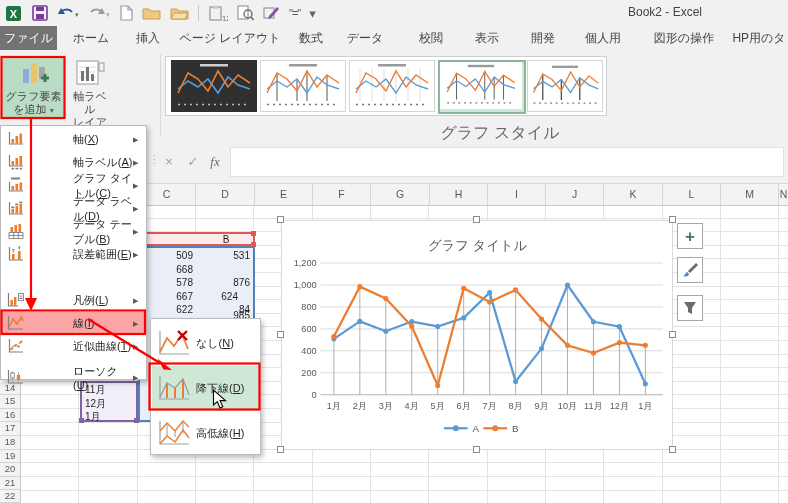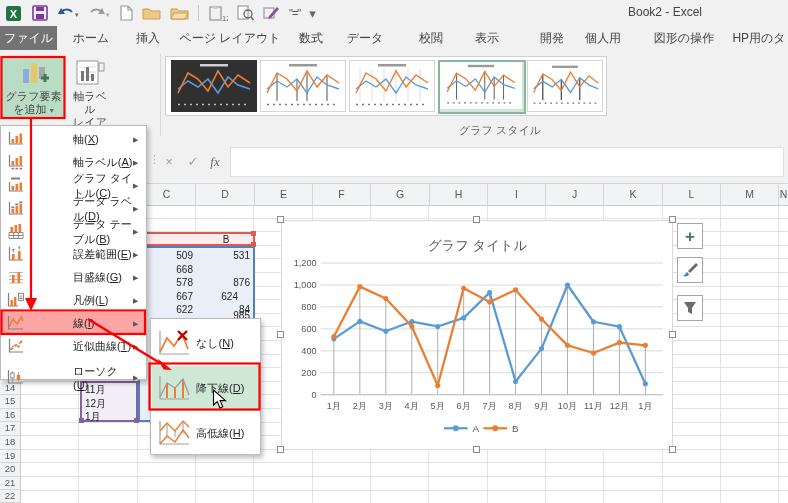"開発" div.tab { text-align: right -> none }
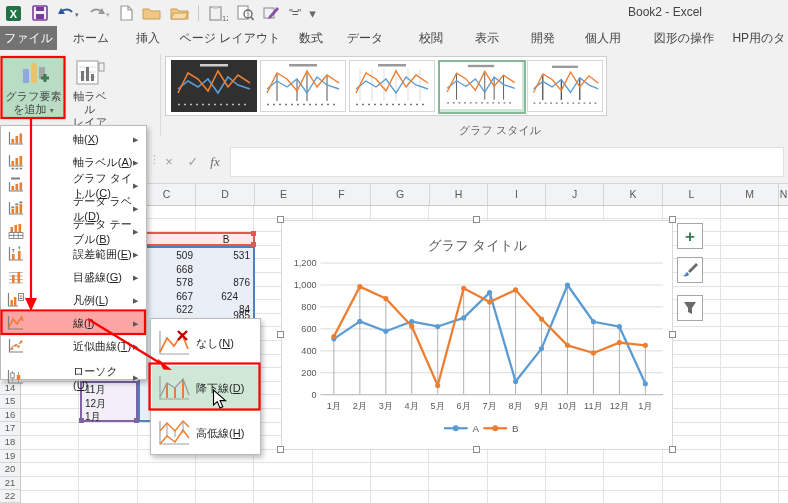"グラフ スタイル" .grouplabel { font-size: 11px -> 16px }
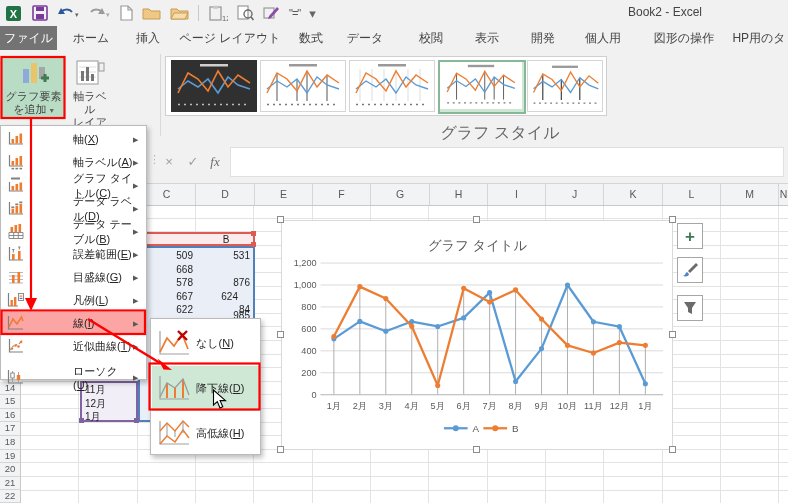"目盛線(G)" div.mi { html: <div> <span><svg> <path></path> <rect></rect> <rect></rect> </svg></span> <span><span>目盛線</span>(<u>G</u>)</span> <span>▶</span> </div> -> none }
